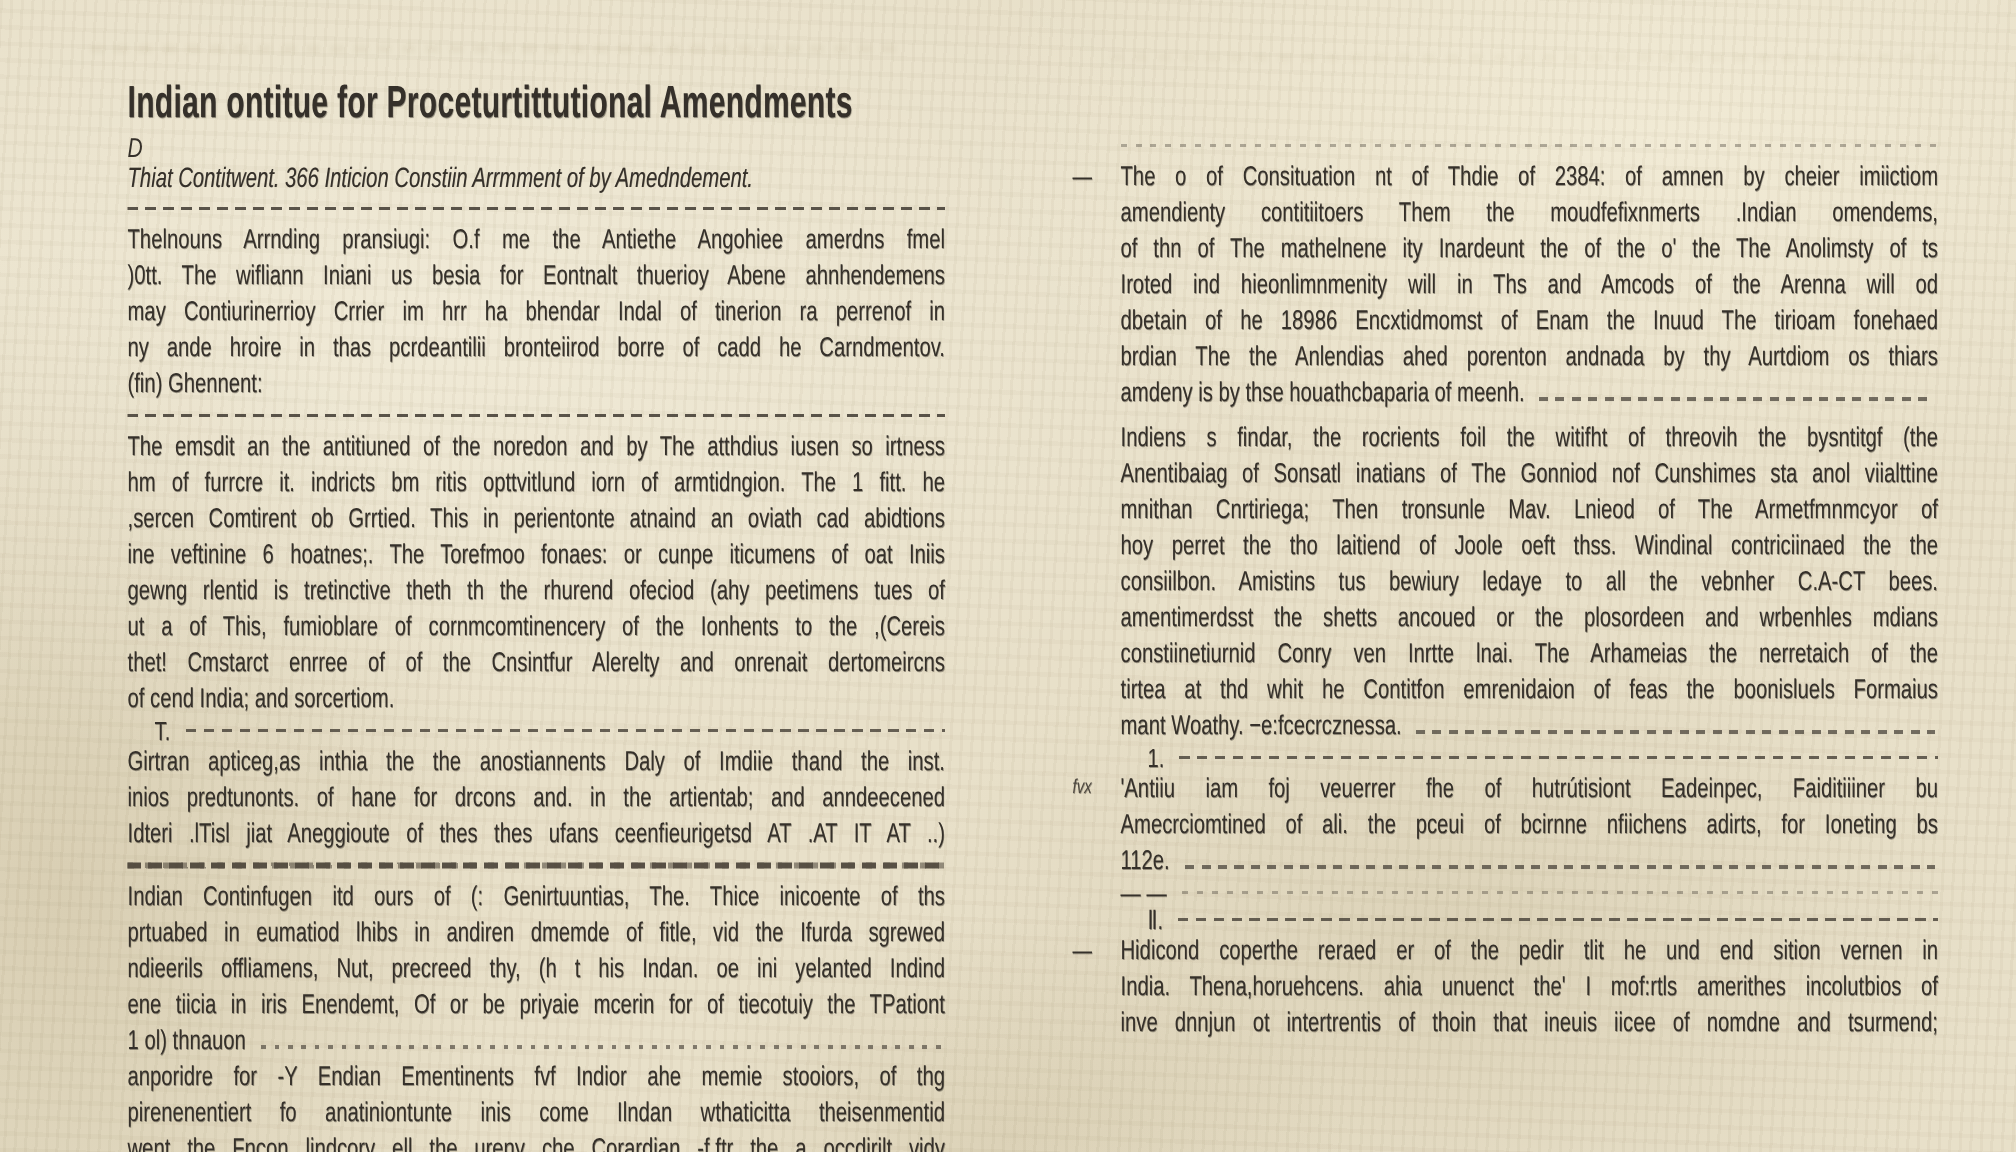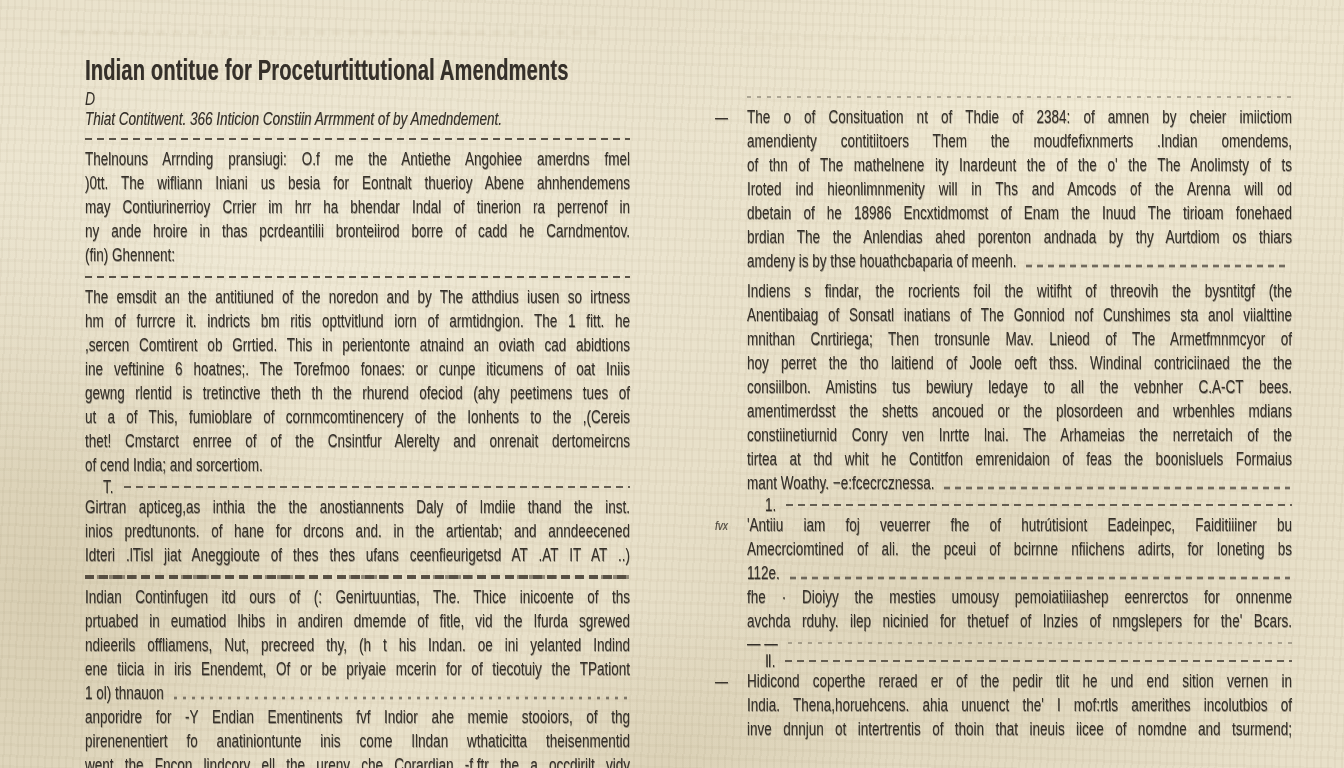"fhe · Dioiyy the mesties" div.para { html: <div> <div>fhe · Dioiyy the mesties umousy pemoiatiiiashep eenrerctos for onnenme</div> <div>avchda rduhy. ilep nicinied for thetuef of Inzies of nmgslepers for the' Bcars.</div> </div> -> none }
